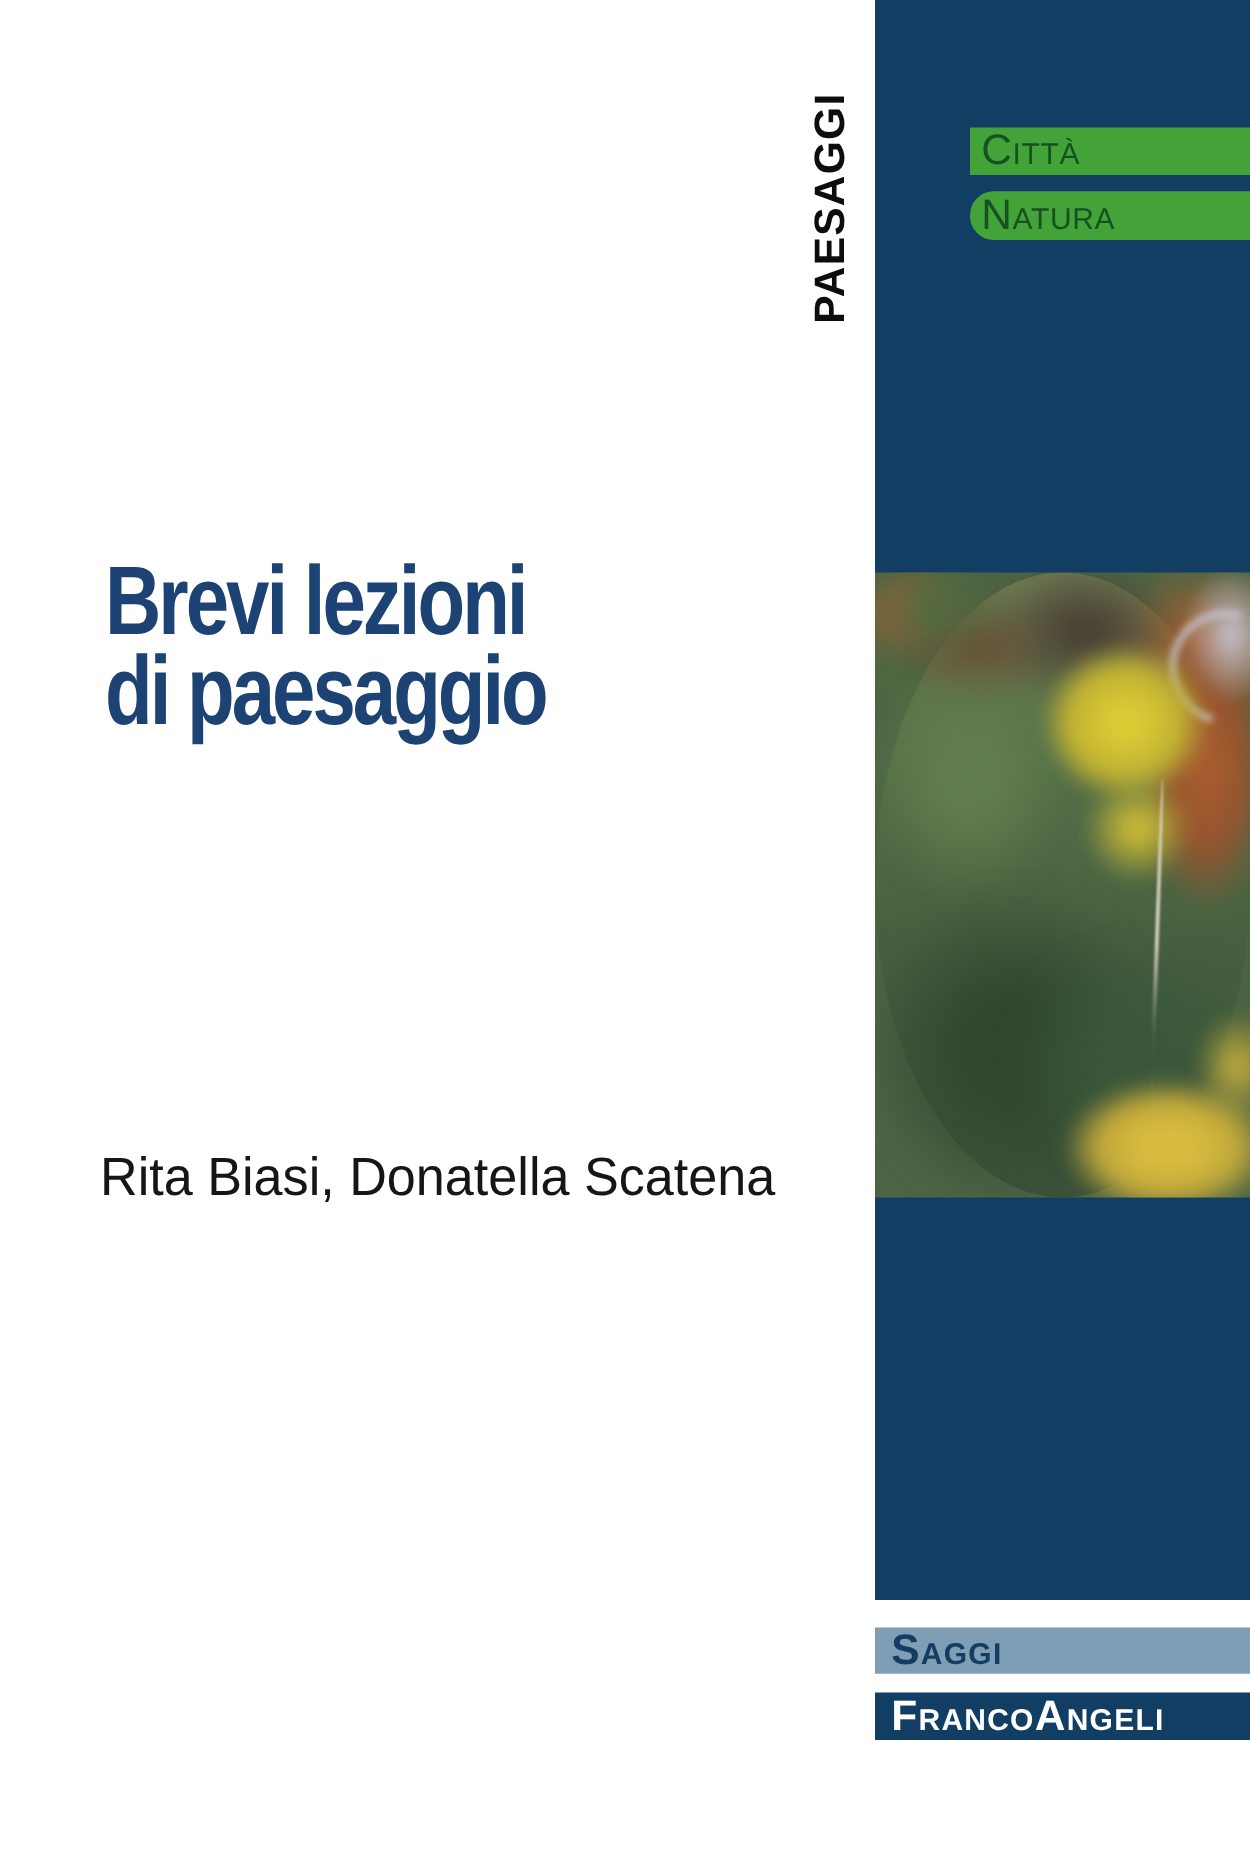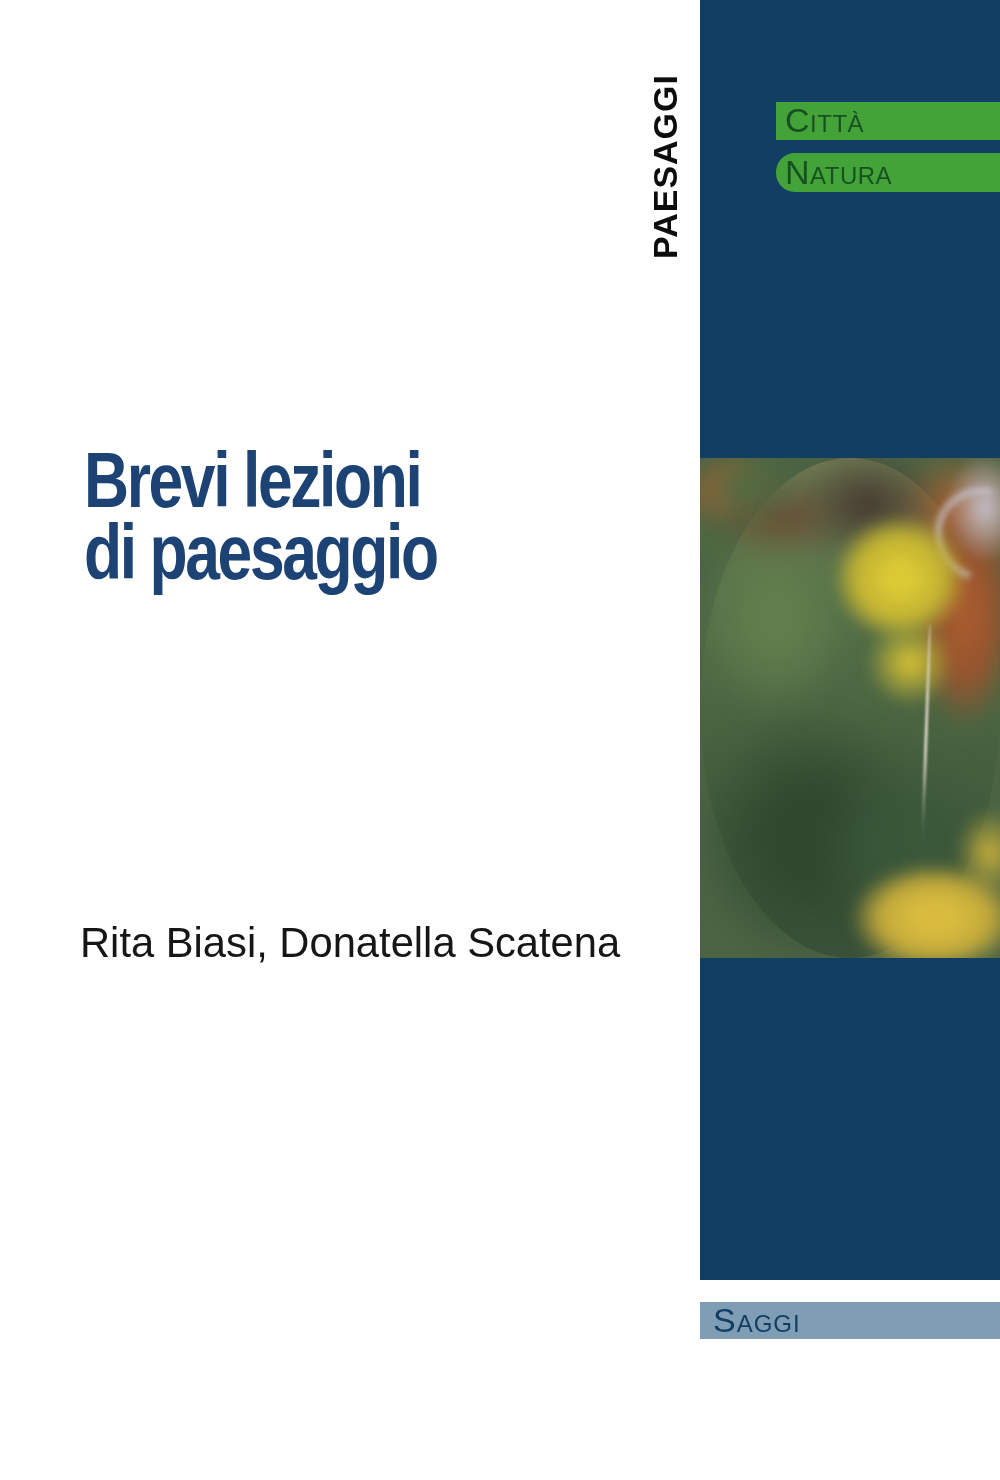"Saggi" .saggi-bar { font-weight: 400 -> 700 }
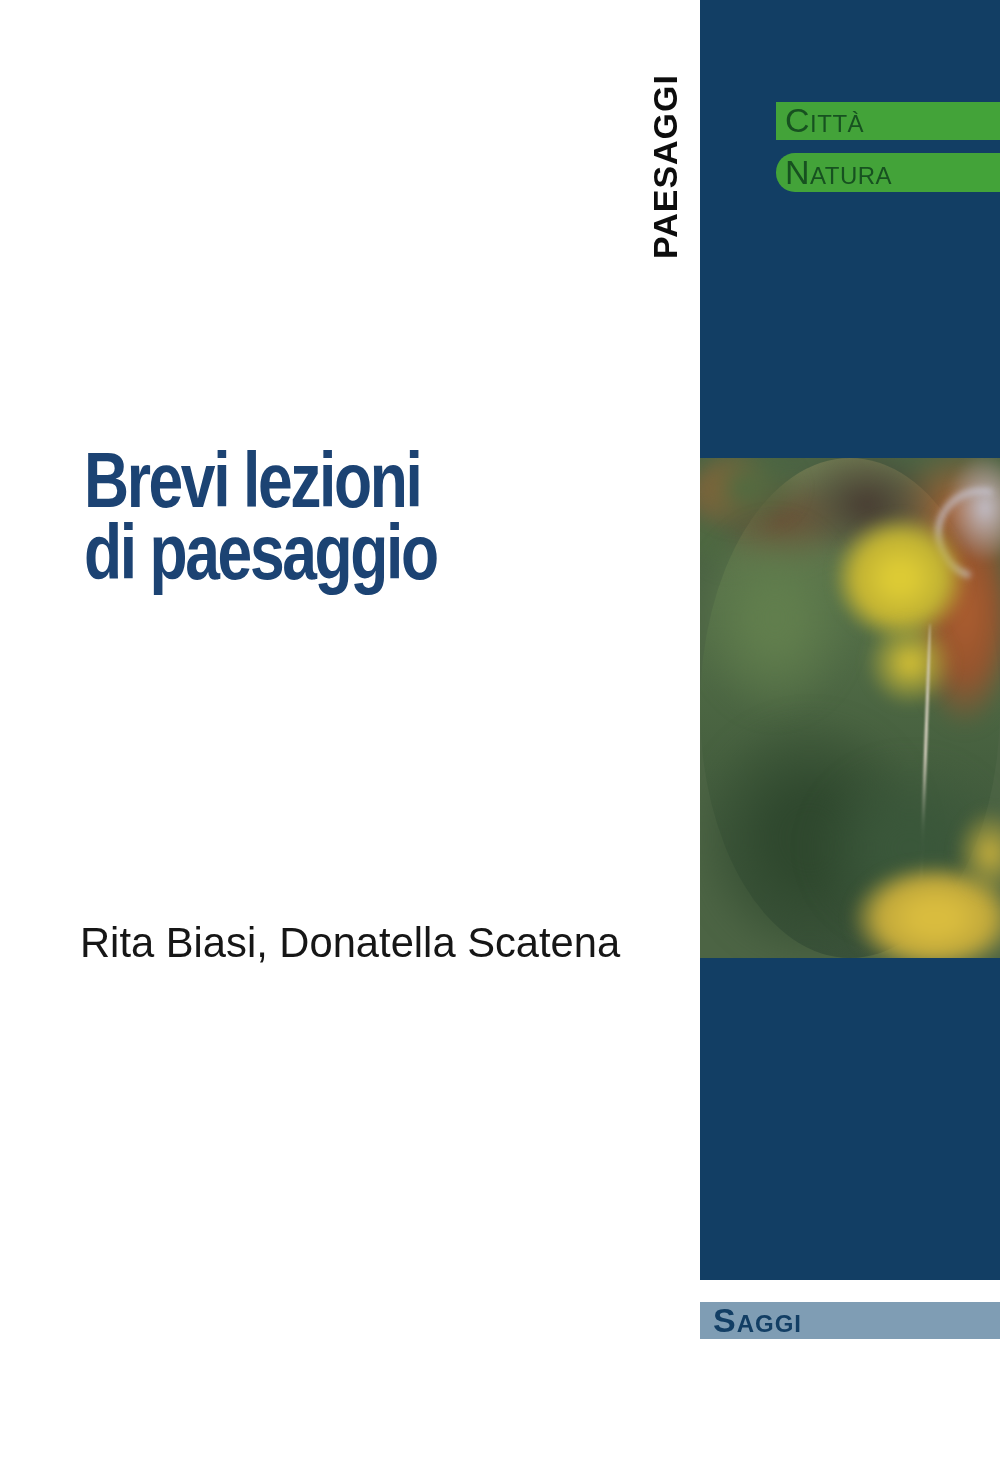"FrancoAngeli" div.fa-bar { html: none -> <div> <span>FrancoAngeli</span> </div> }
